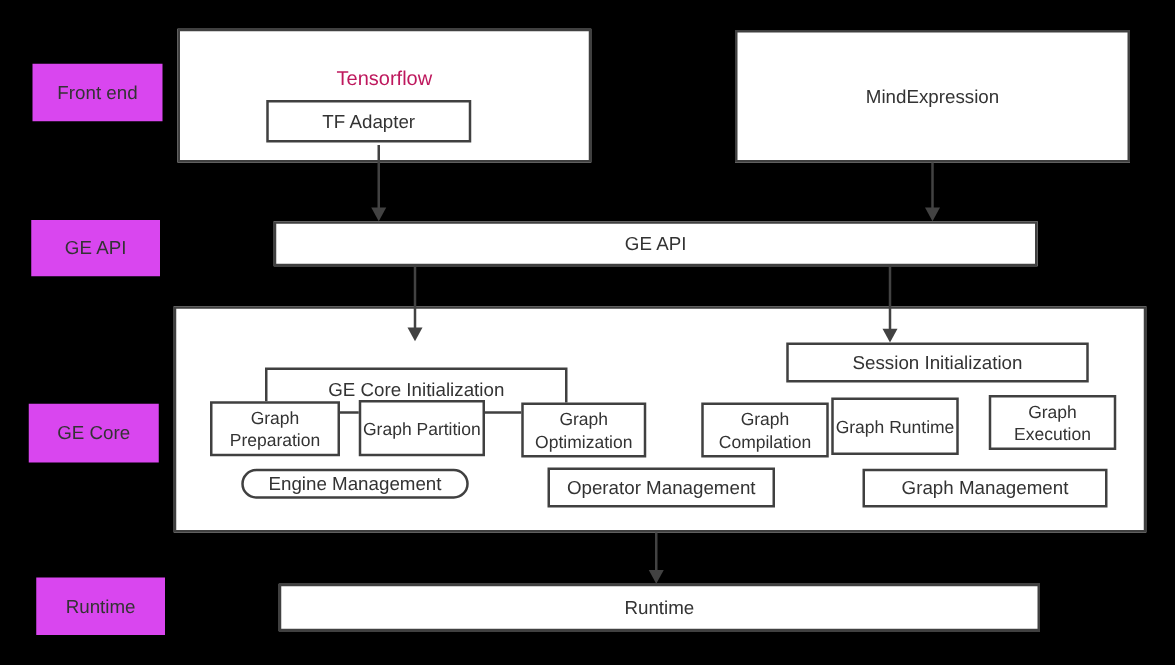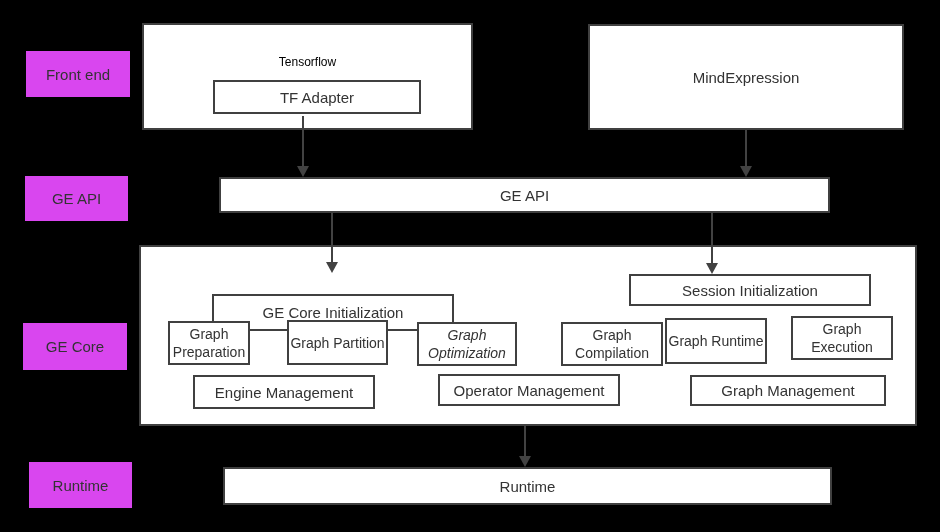"Tensorflow" .tf-title { color: #000000 -> #be185d; font-size: 12px -> 16px }
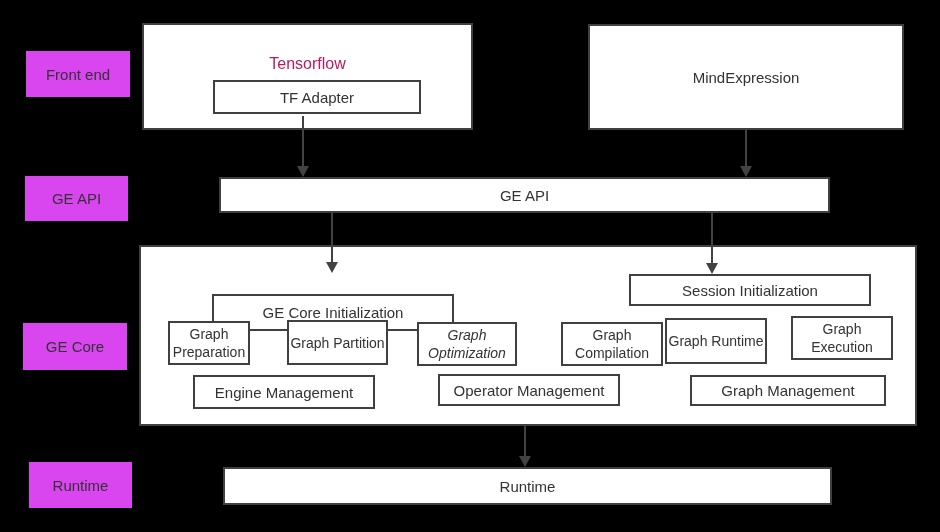"TF Adapter" div.abs { width: 208px -> 164px }
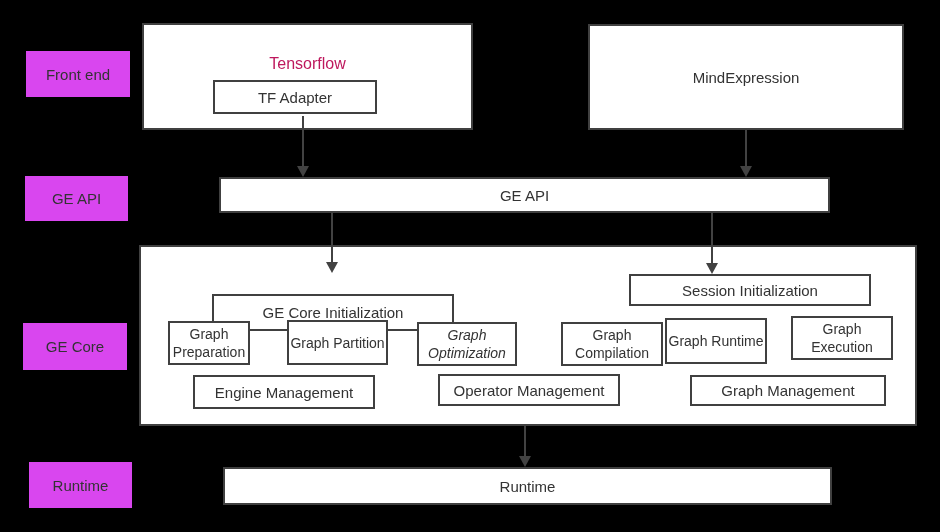"Graph Preparation" div.abs { width: 82px -> 104px }
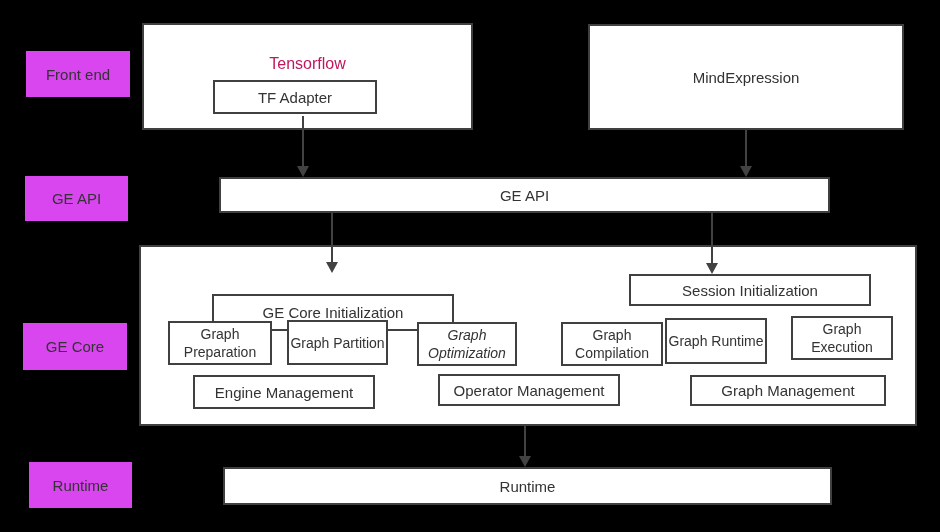"Graph Optimization" div.abs { font-style: italic -> none }
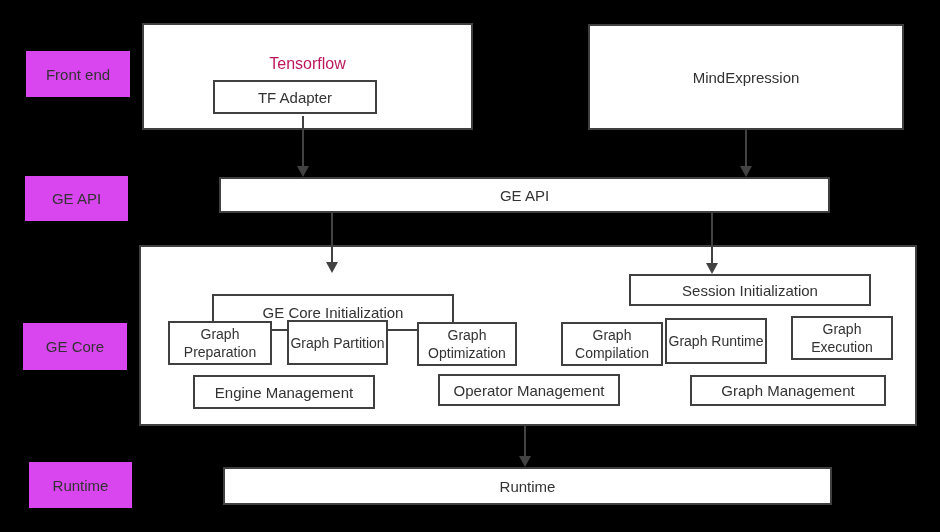"Engine Management" div.abs { border-radius: none -> 12px; height: 34px -> 24px }
